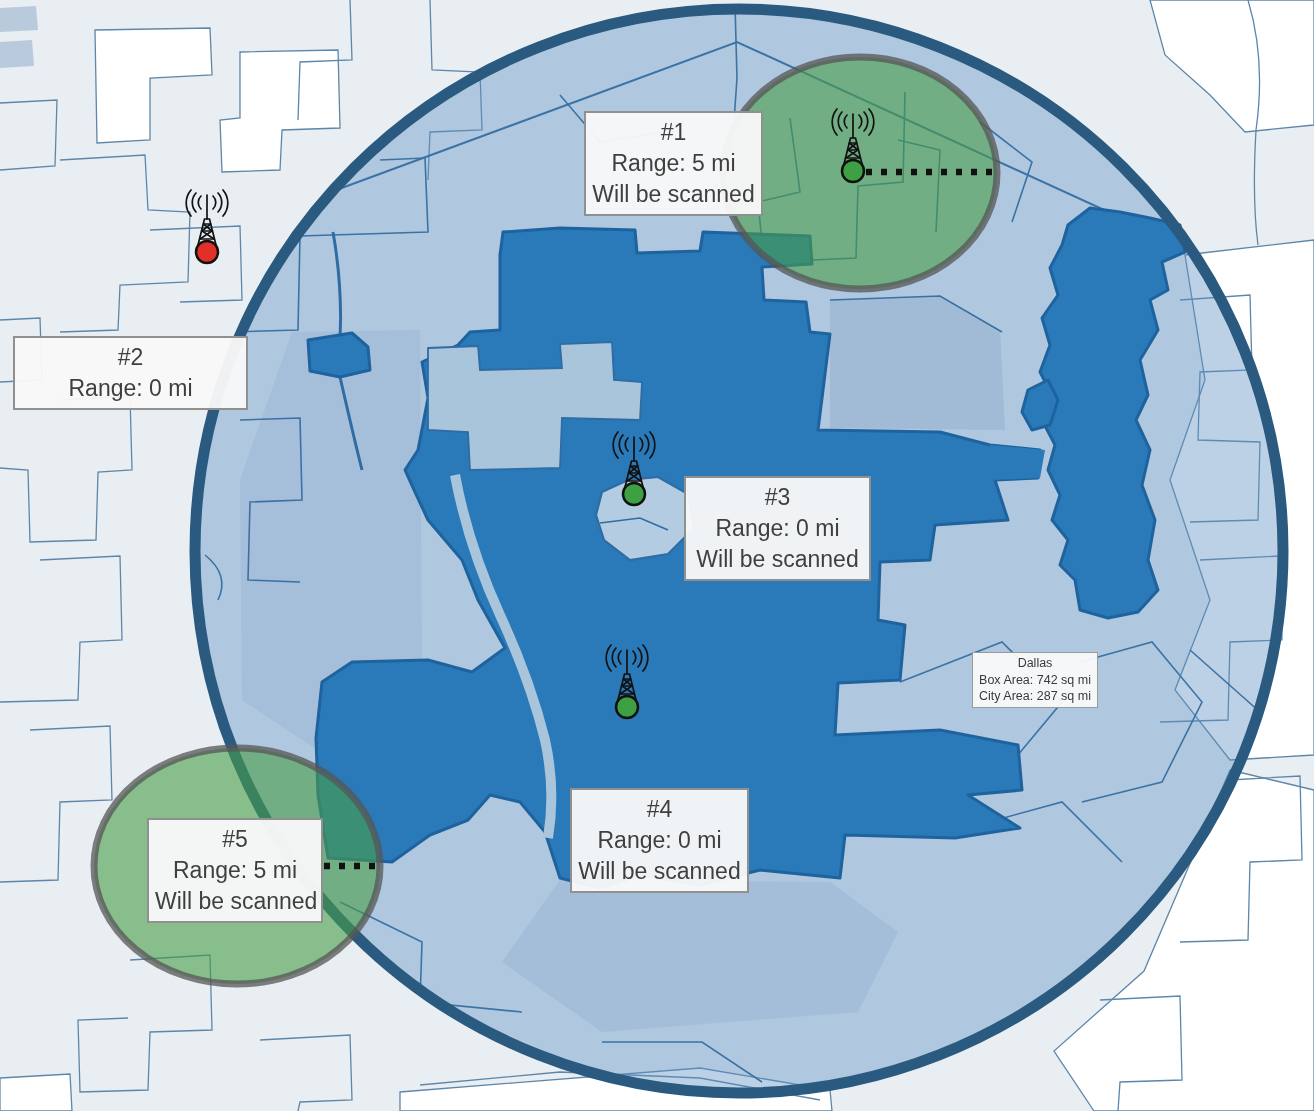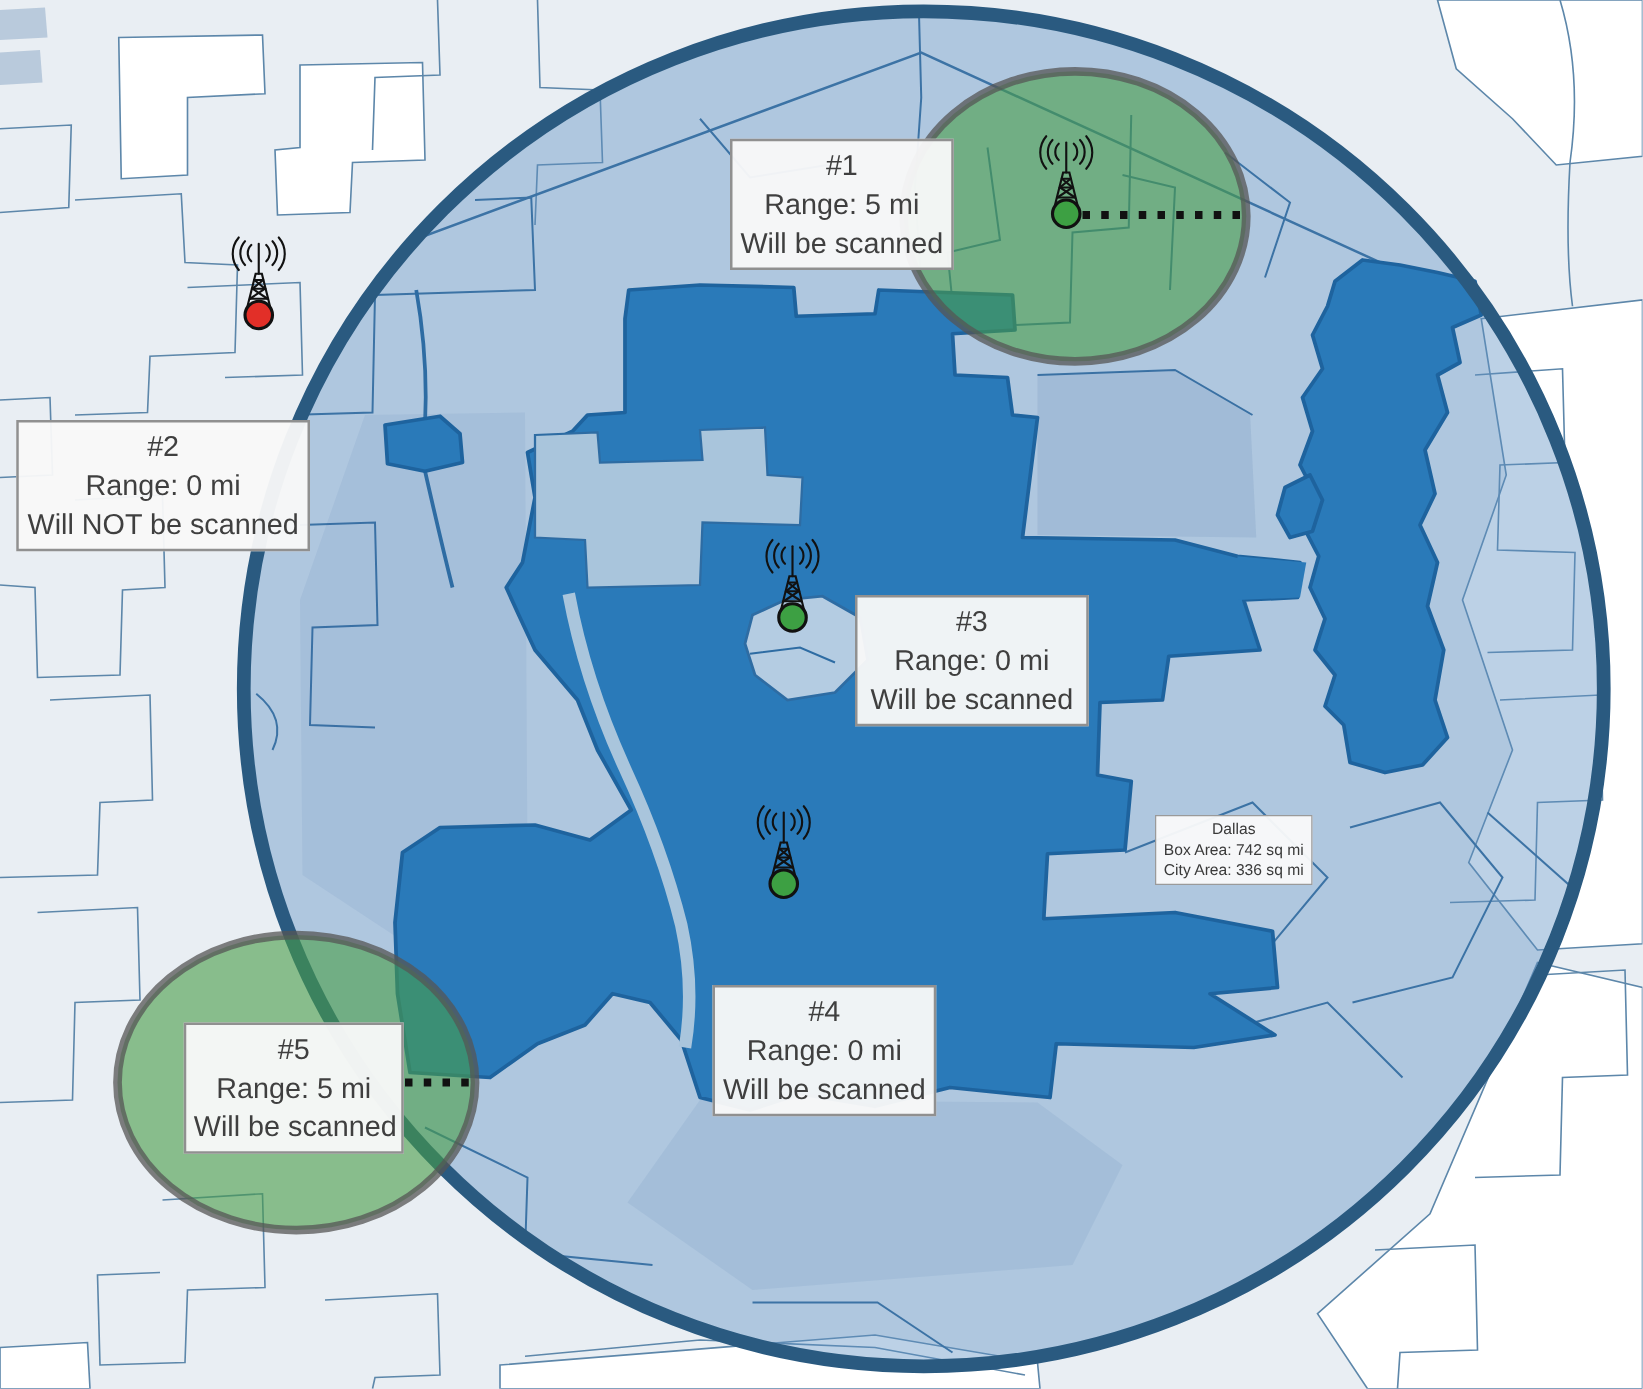"Will NOT be scanned" div { html: <div>Will NOT be scanned</div> -> none }
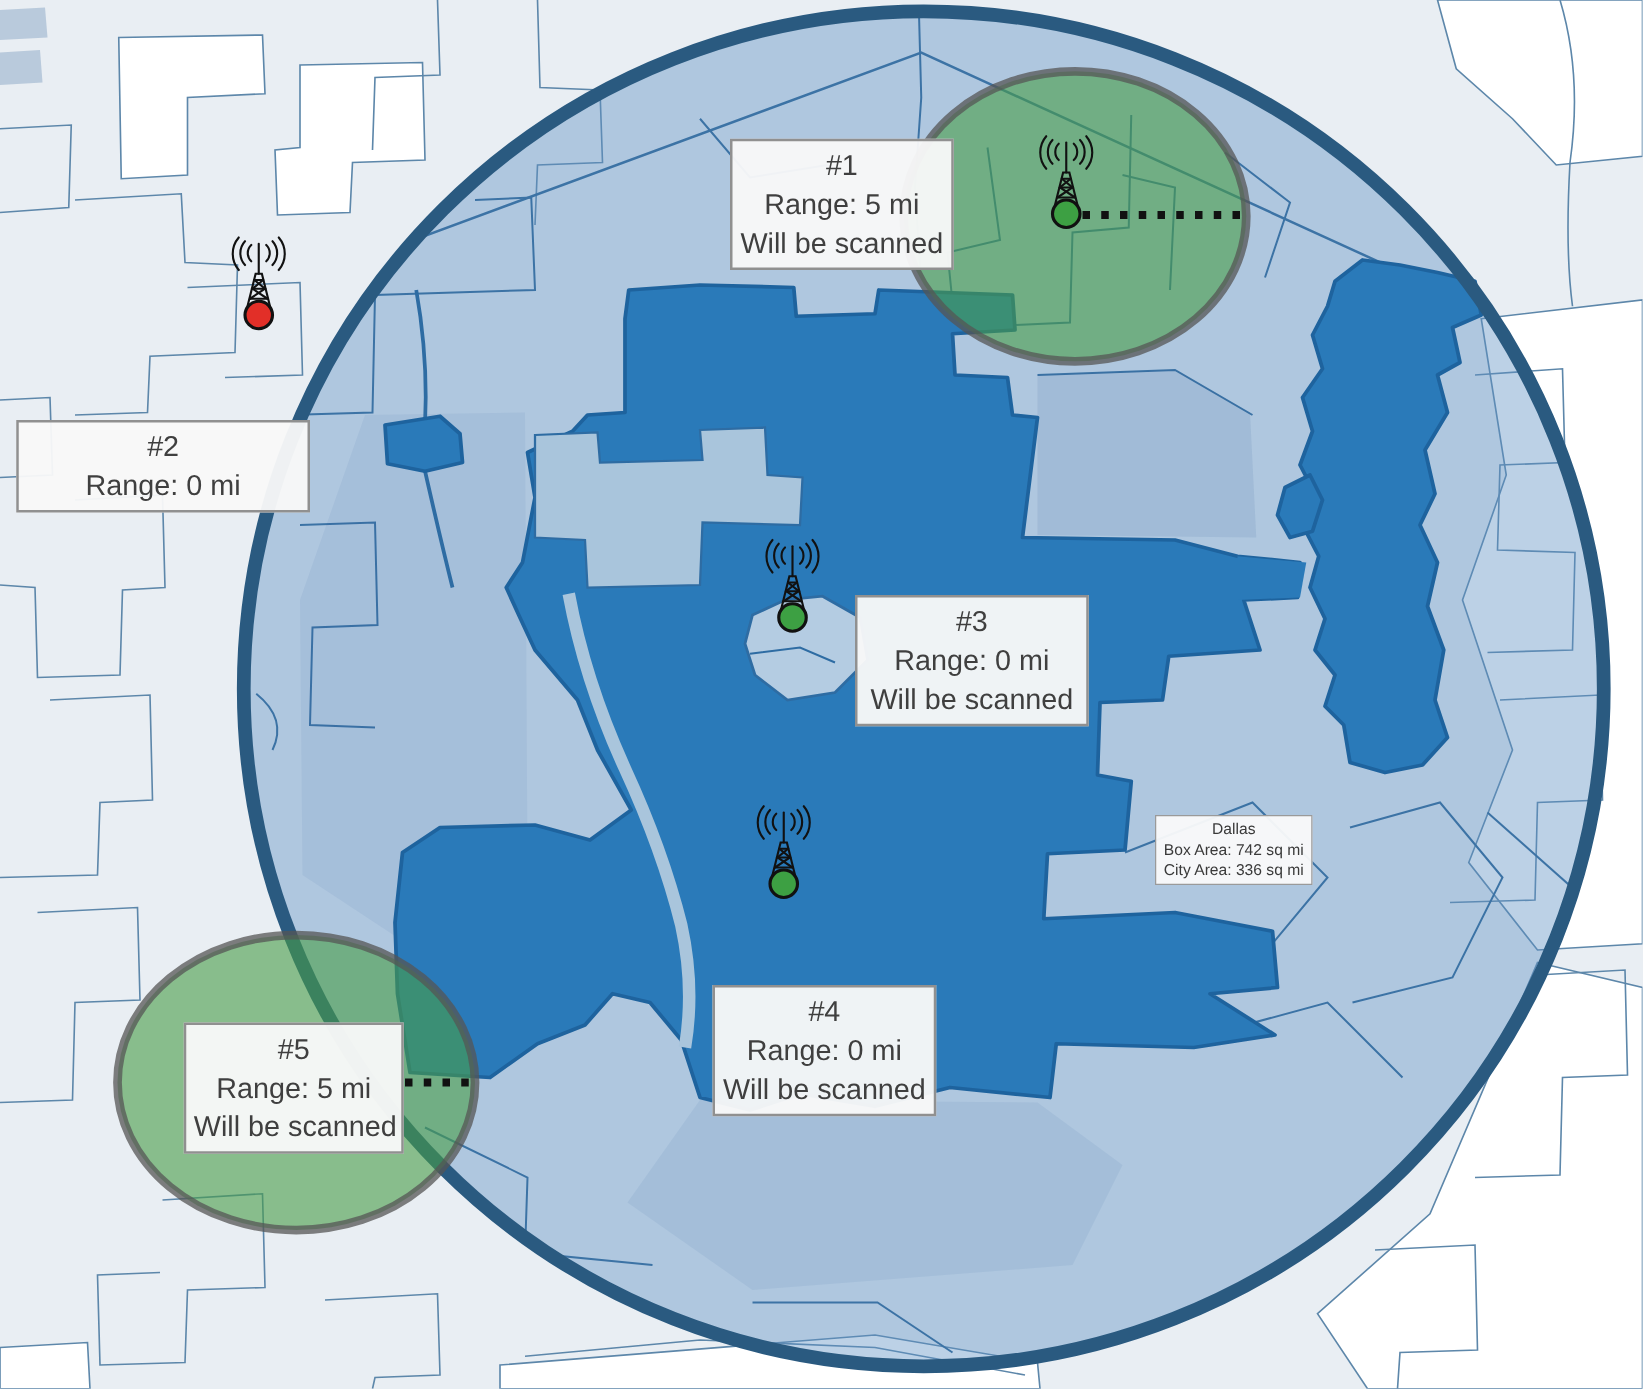"Dallas" #city-info { left: 924px -> 972px }
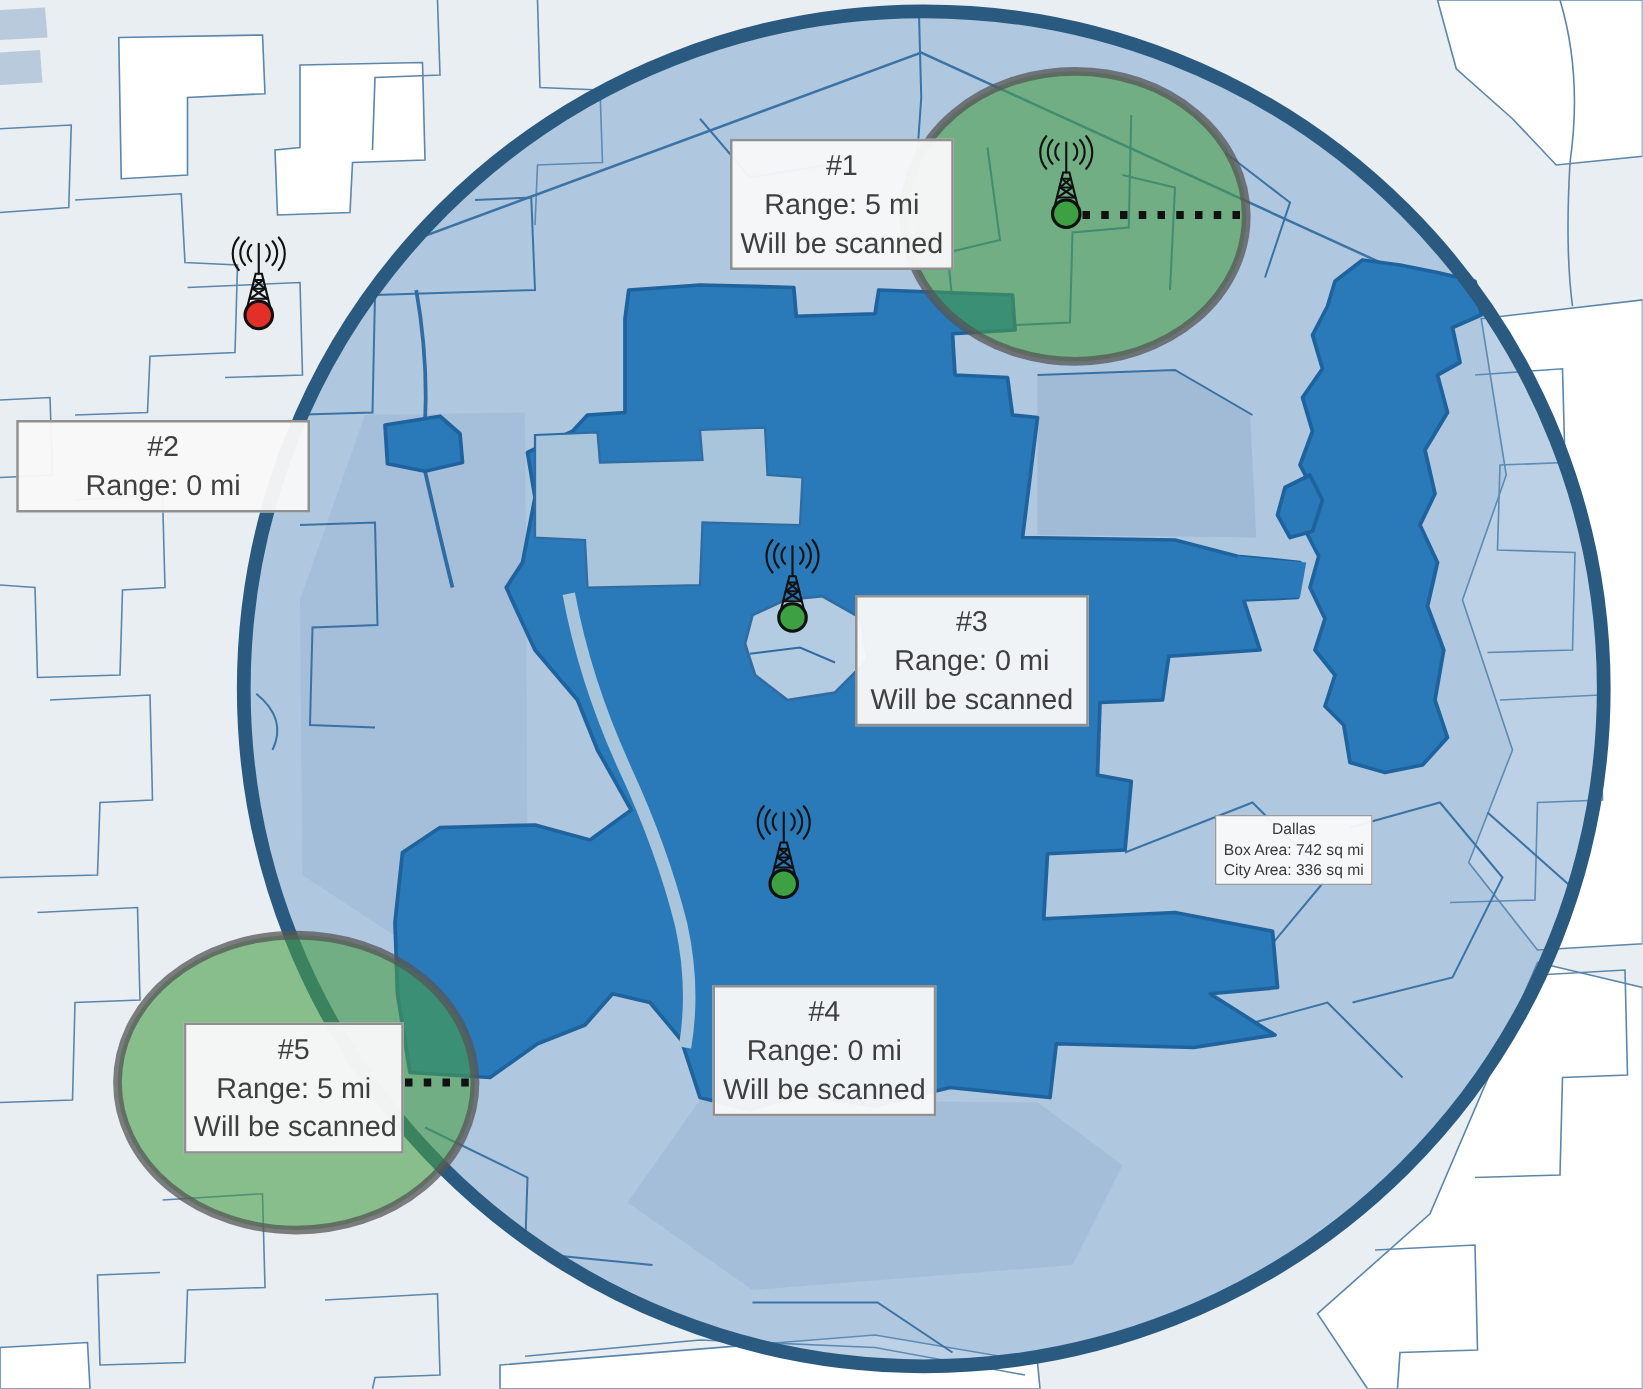"City Area: 336 sq mi" div { text: 336 -> 287 }
